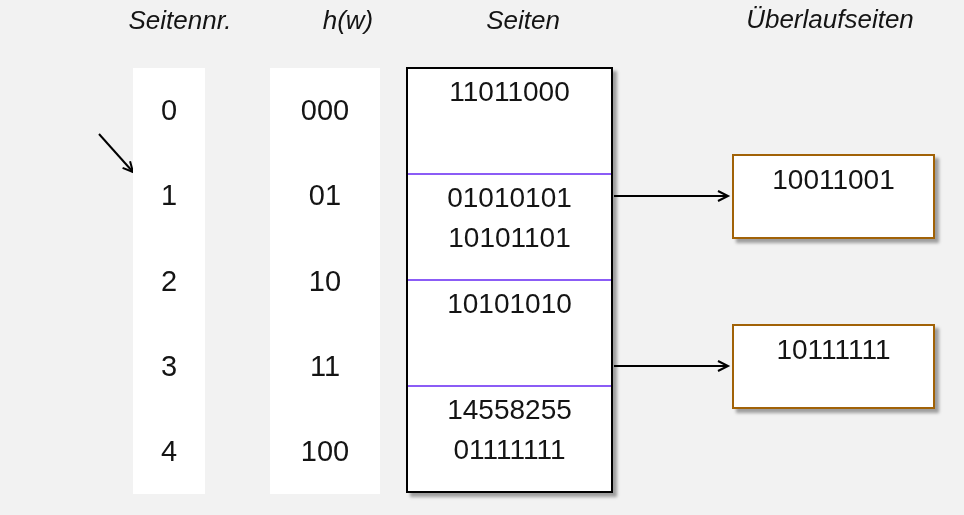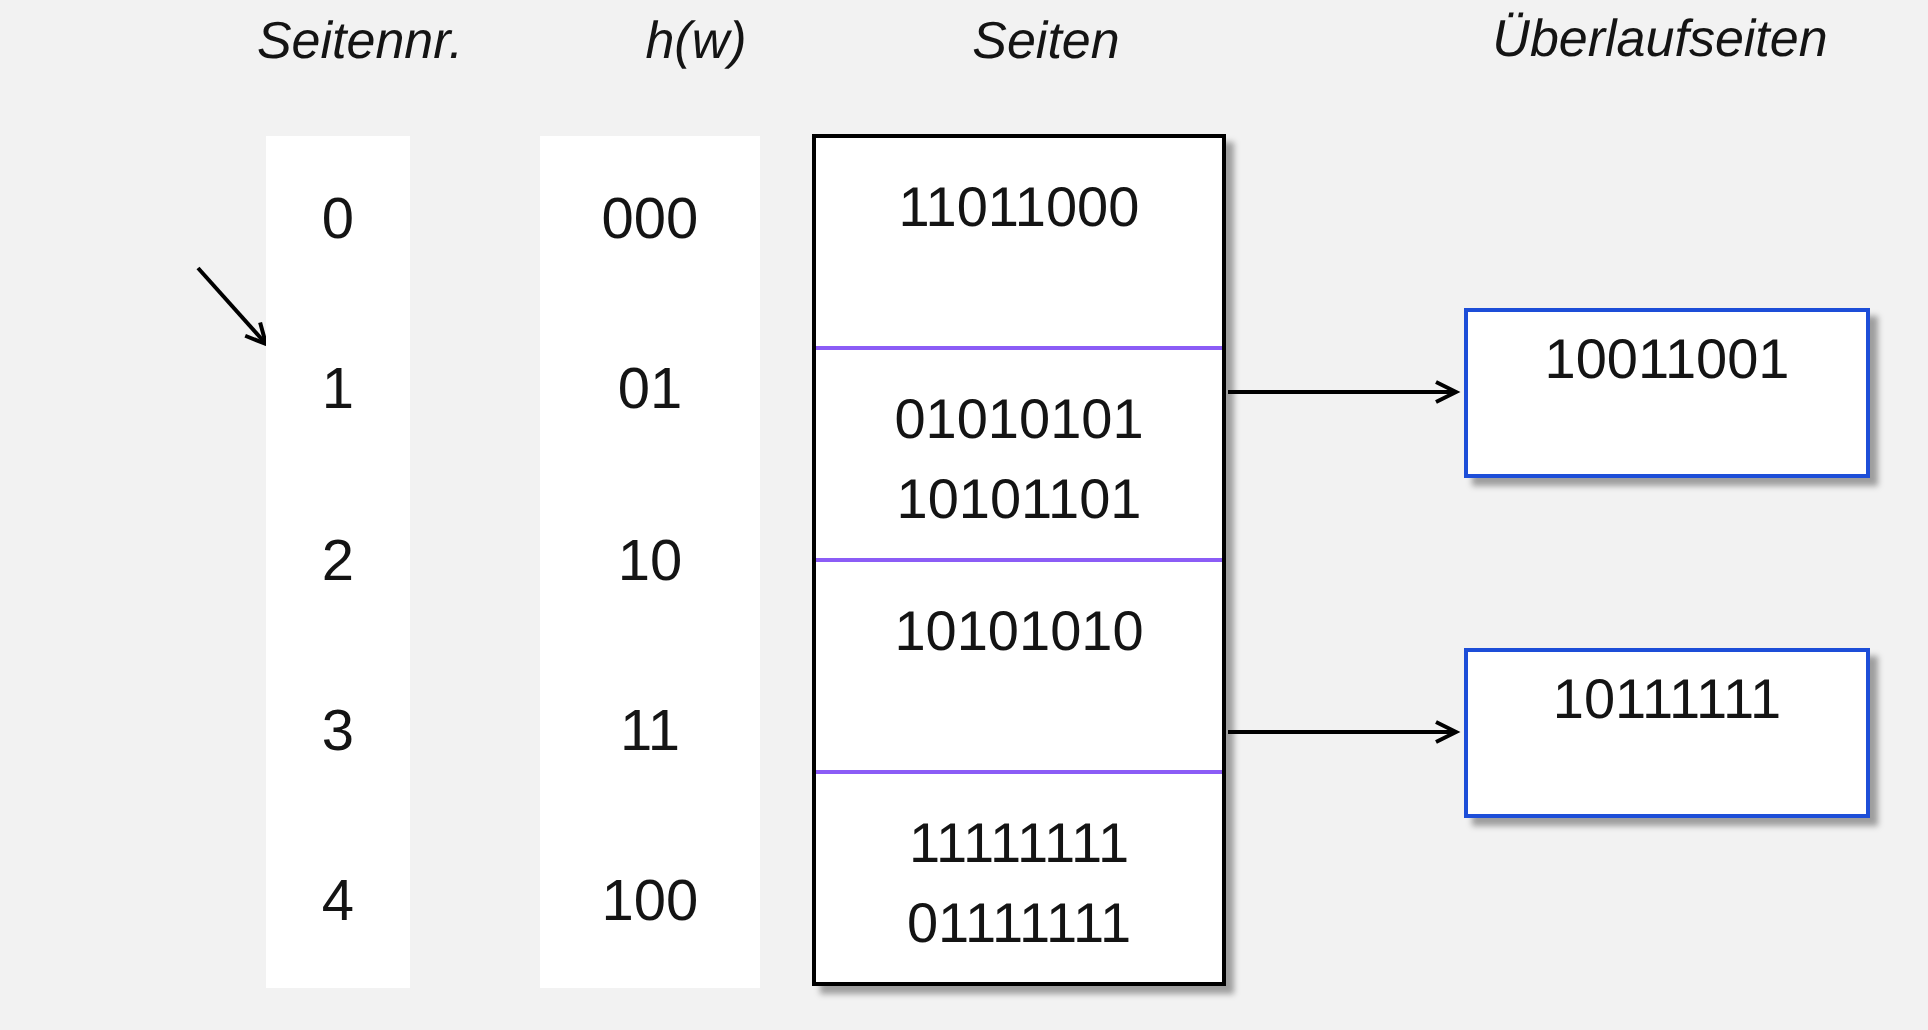"11011000" .bucket-row { padding-top: 15px -> 3px }
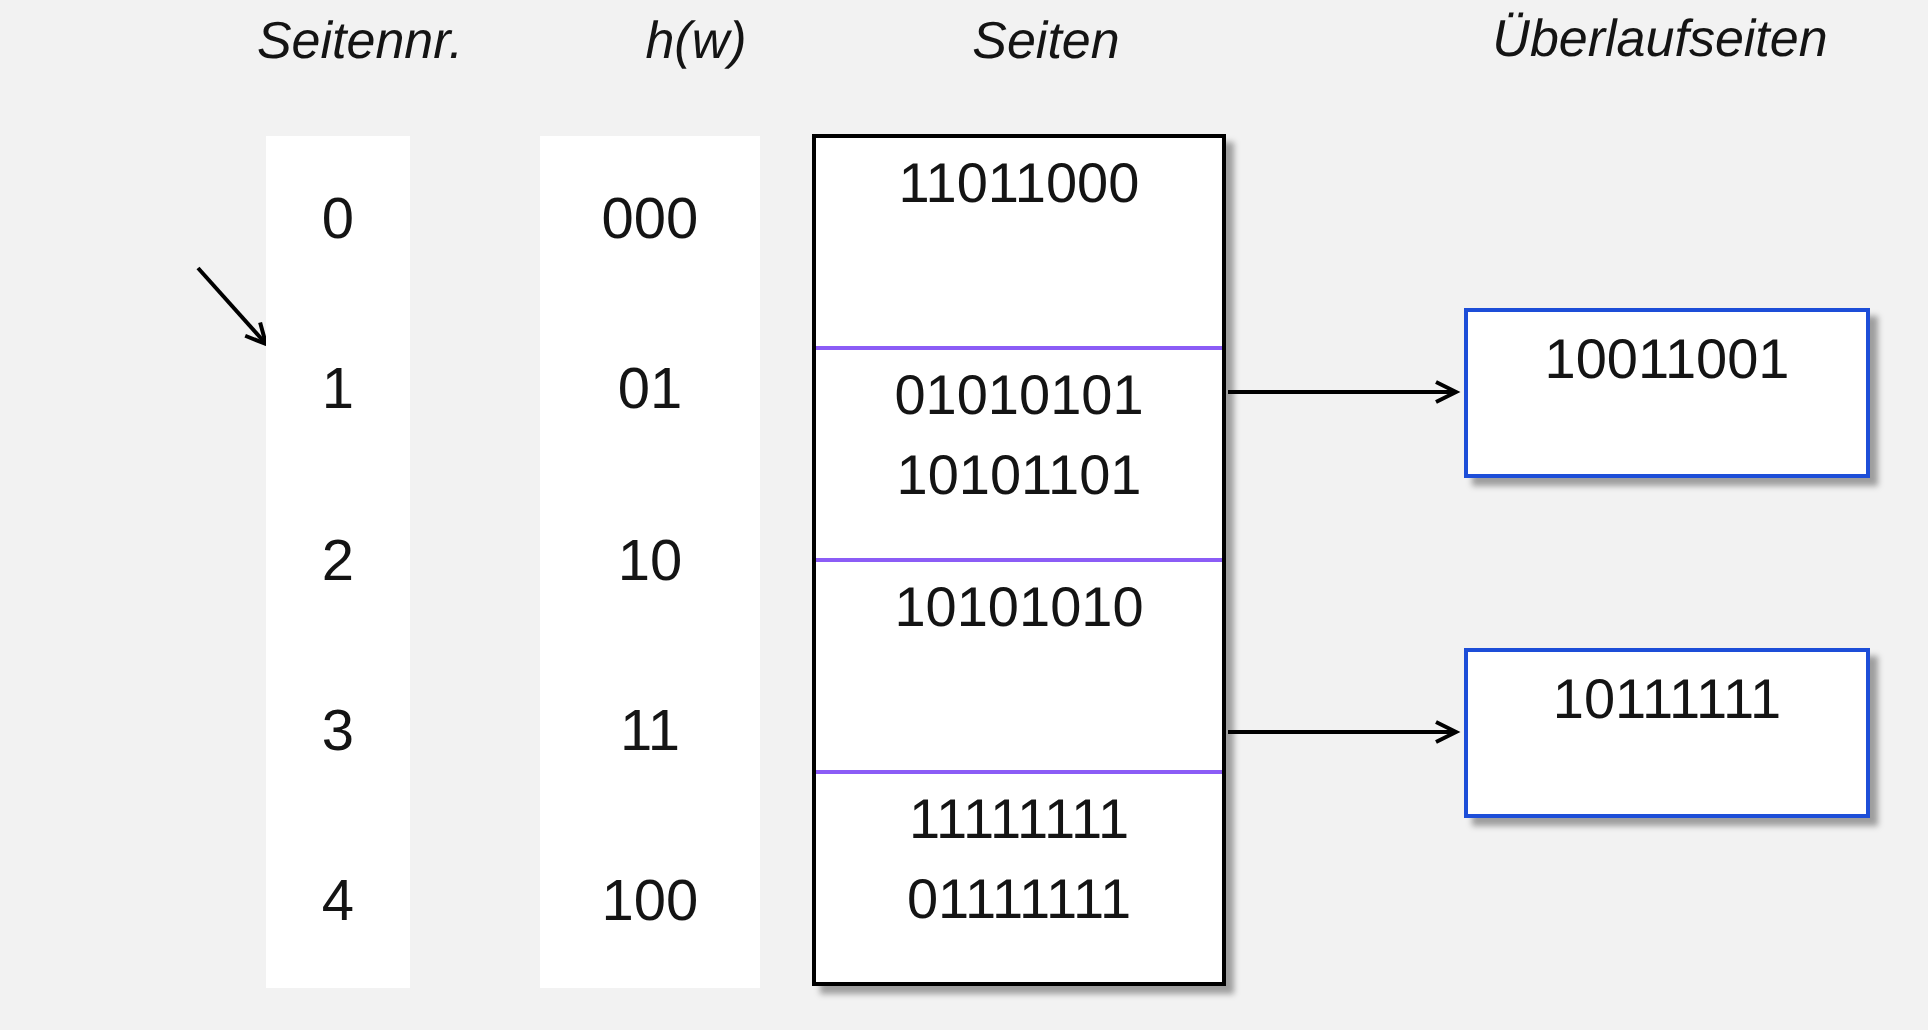"10011001" .overflow-box { border: 2px solid #1d4ed8 -> 2px solid #a16207 }
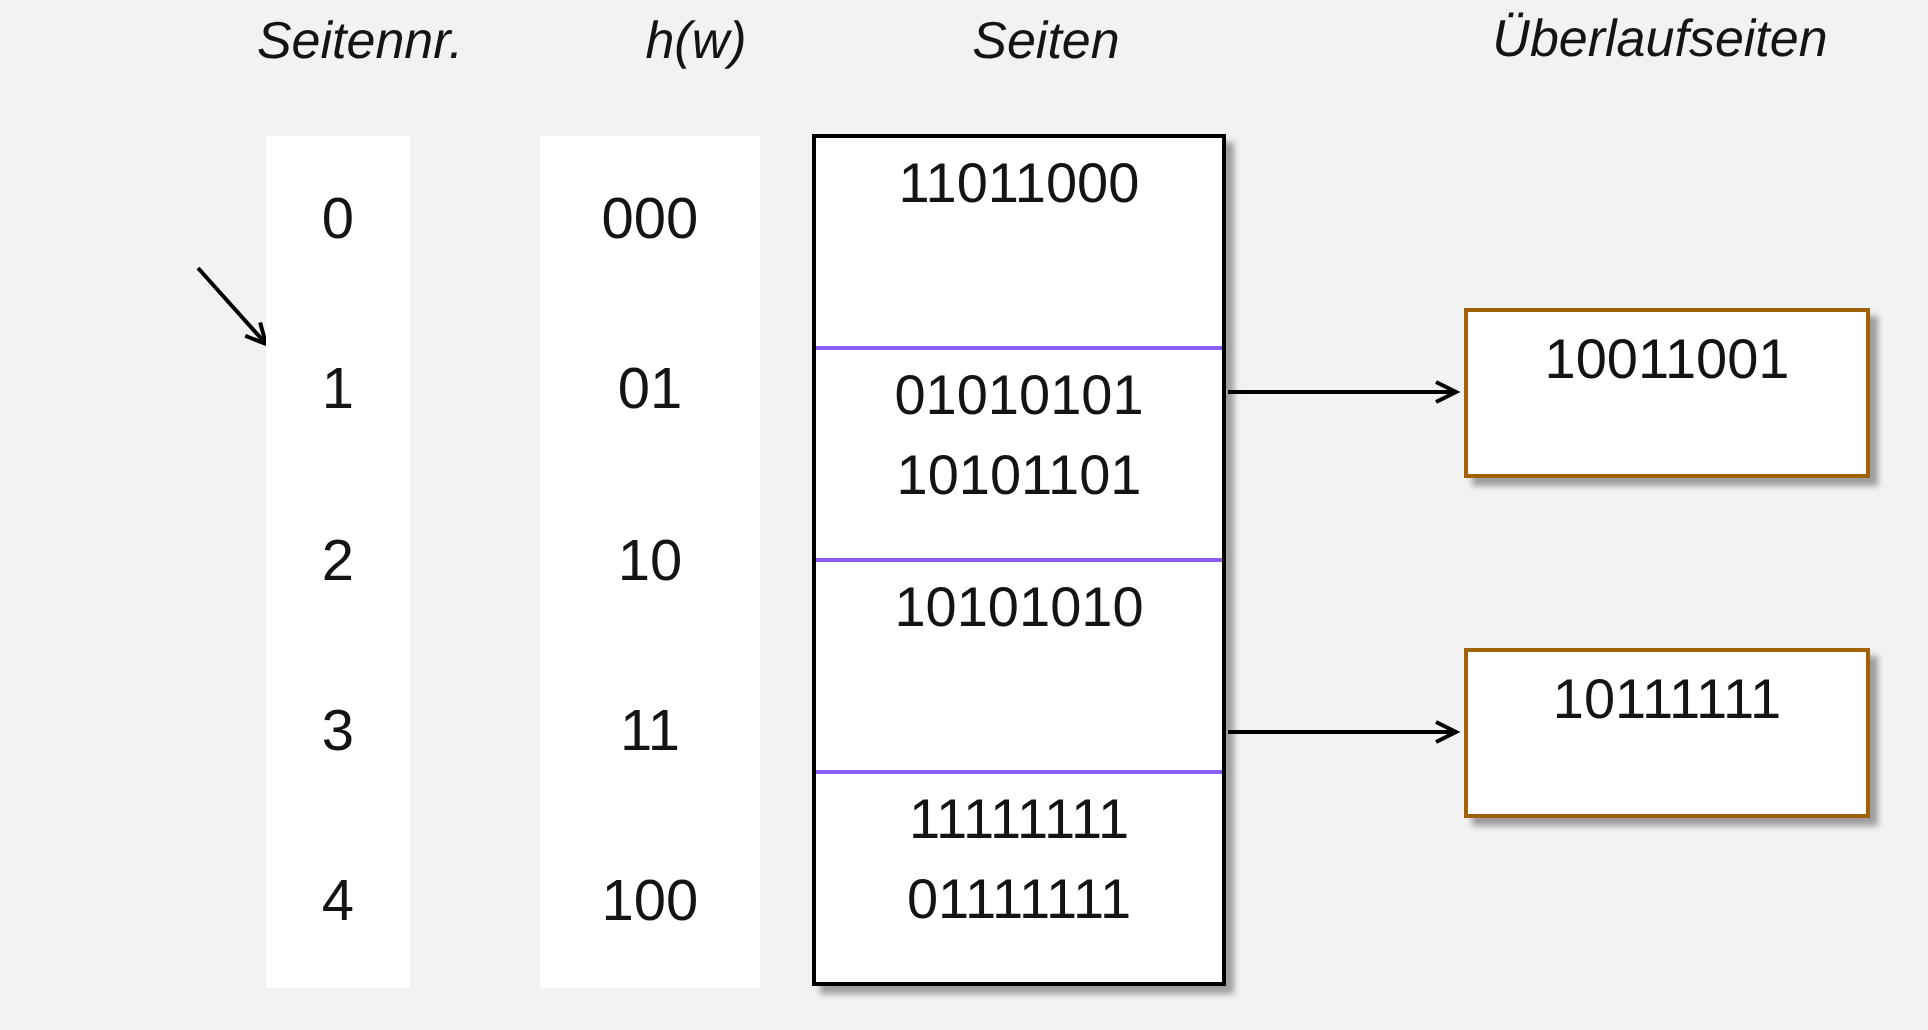"11111111" div { text: 11111111 -> 14558255 }
